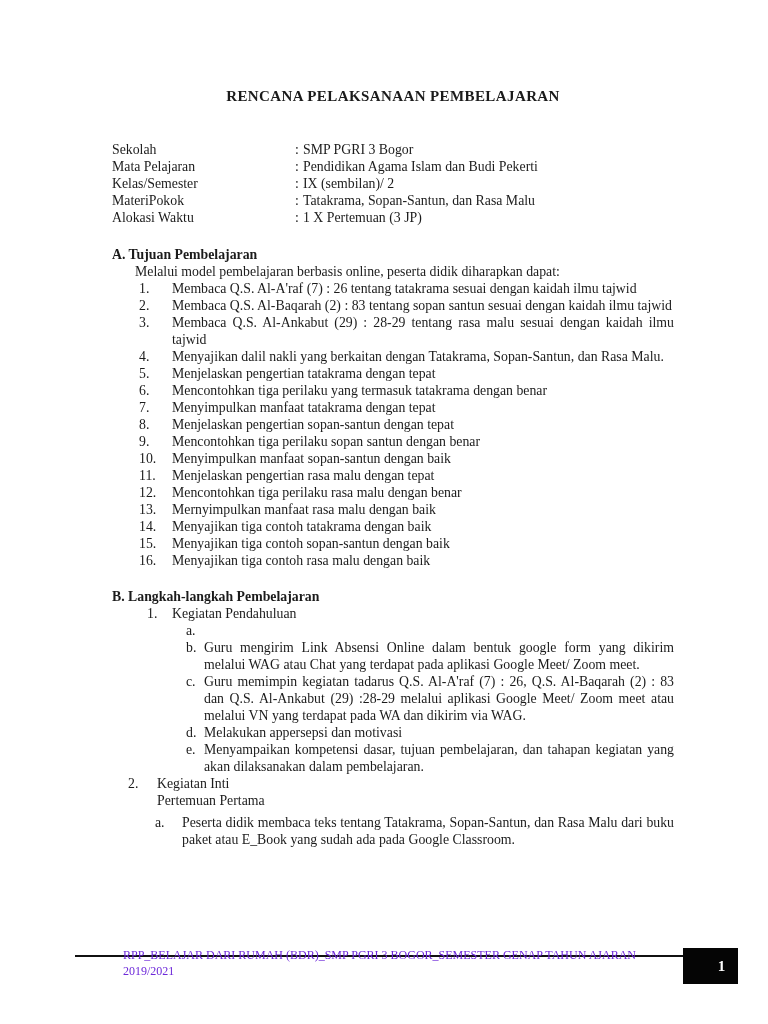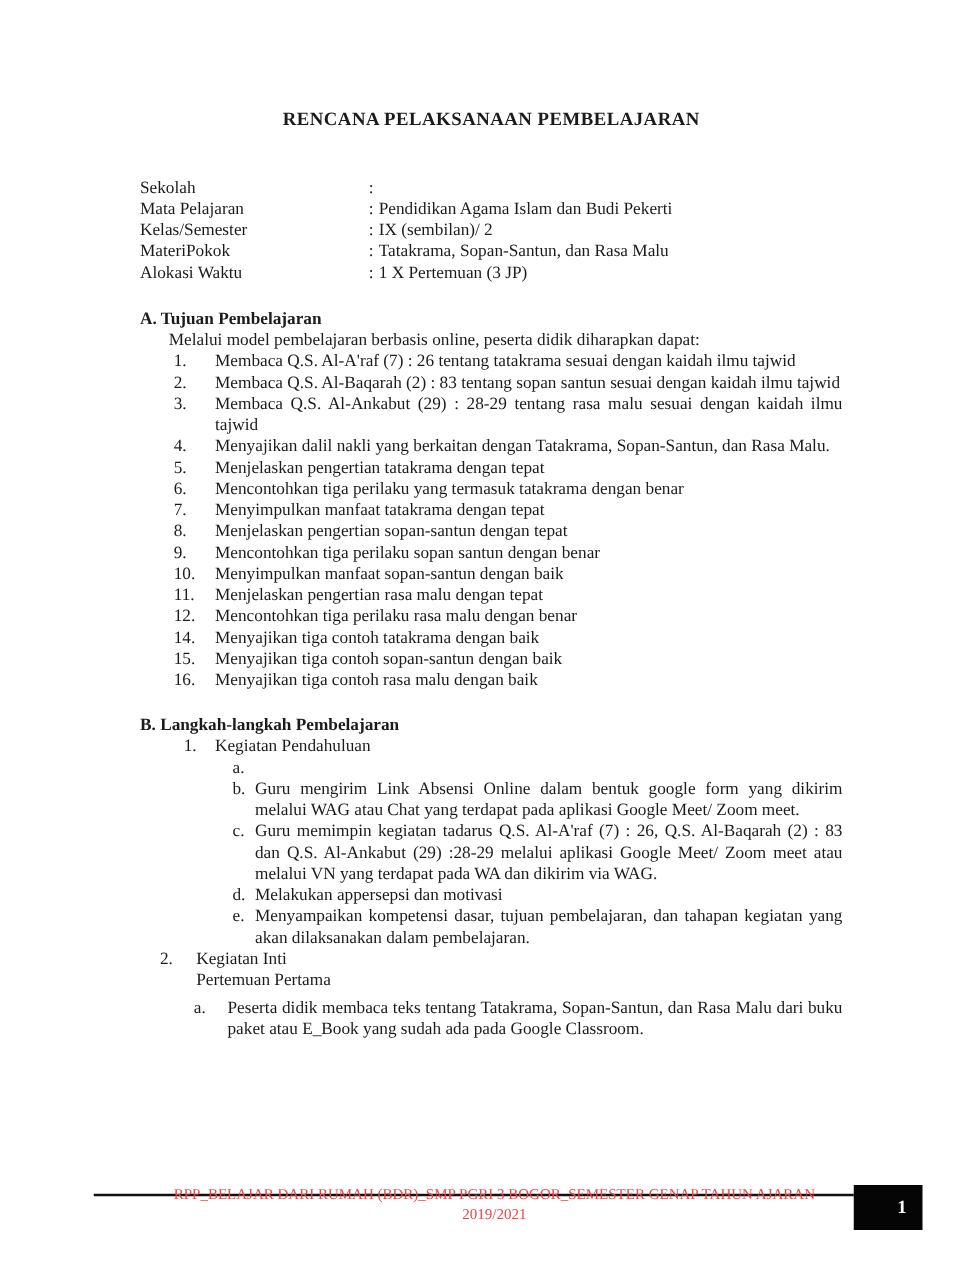"SMP PGRI 3 Bogor" span.meta-value { html: none -> <span>SMP PGRI 3 Bogor</span> }
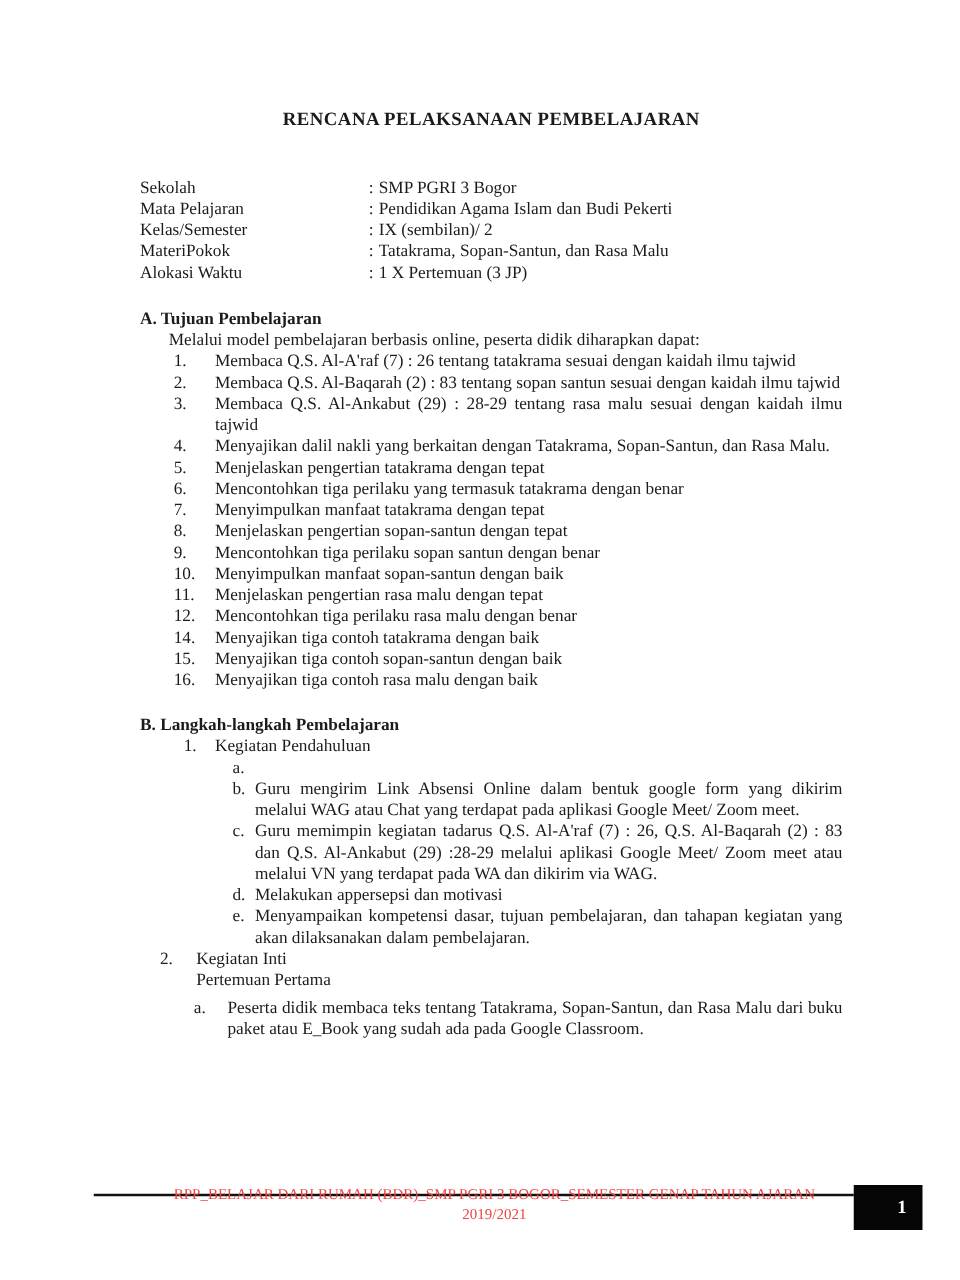"13." div.li-row { html: none -> <div> <span>13.</span> <span>Mernyimpulkan manfaat rasa malu dengan baik</span> </div> }
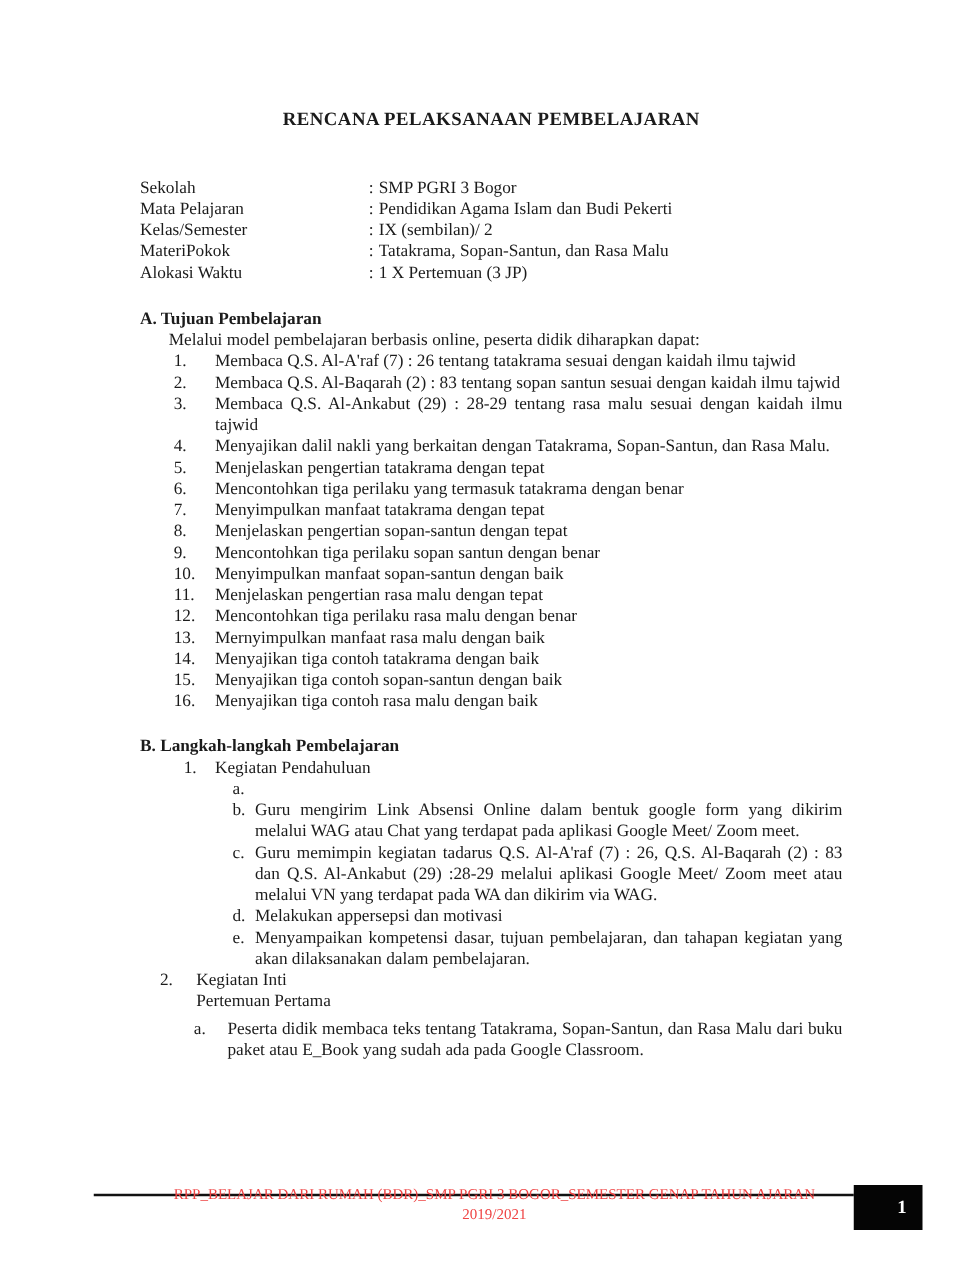"RPP_BELAJAR DARI RUMAH (BDR)_SMP PGRI" .footer-text { color: #ef4444 -> #6d28d9; text-align: center -> left }
